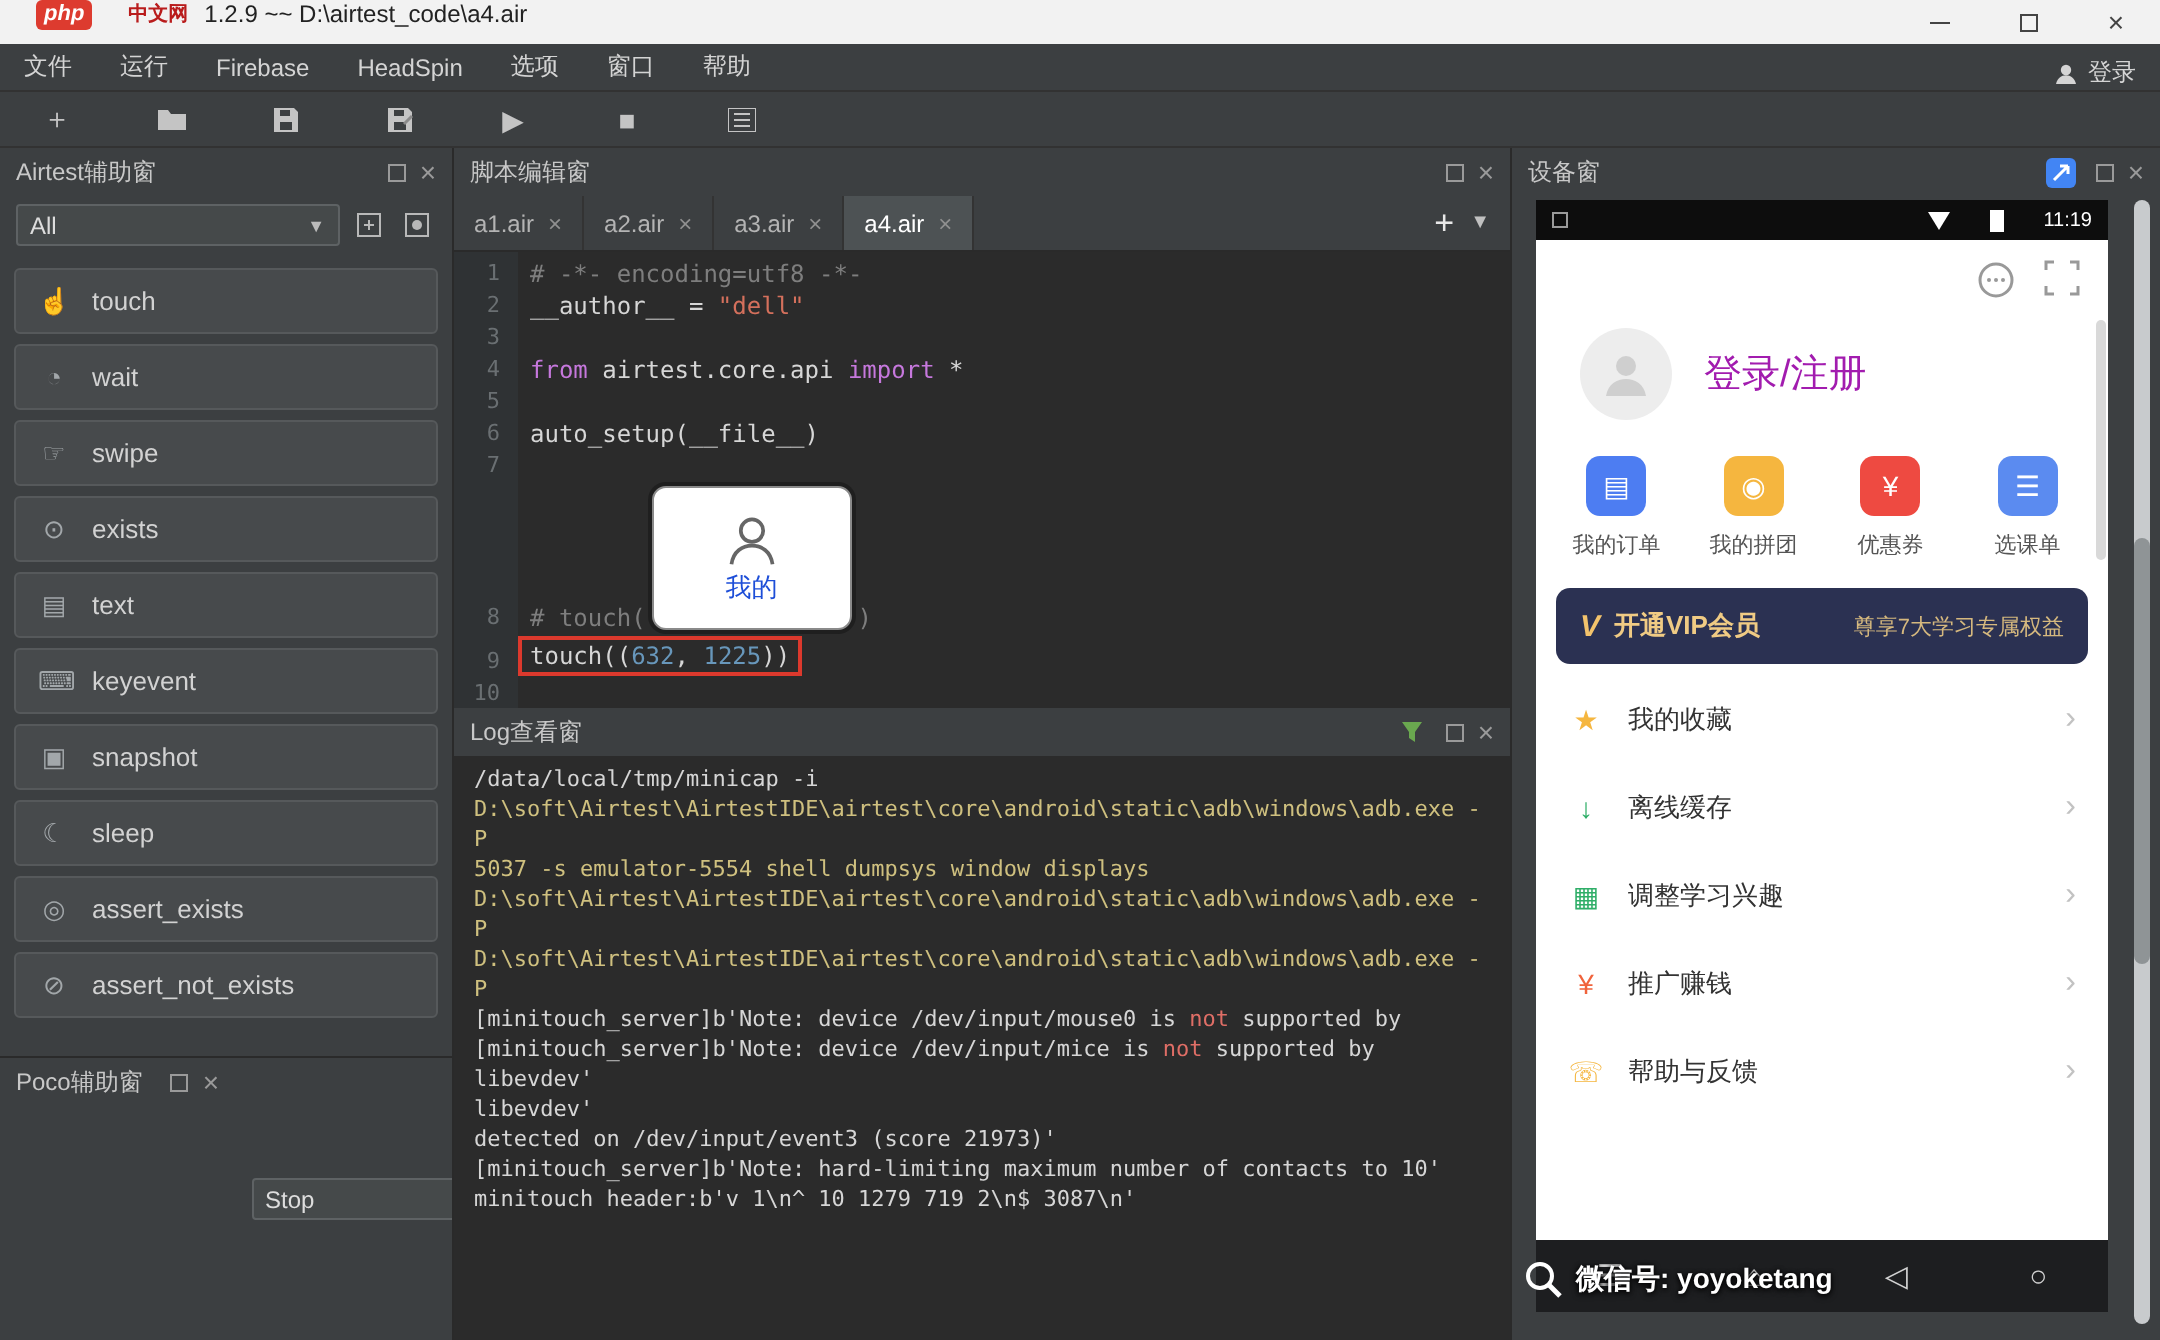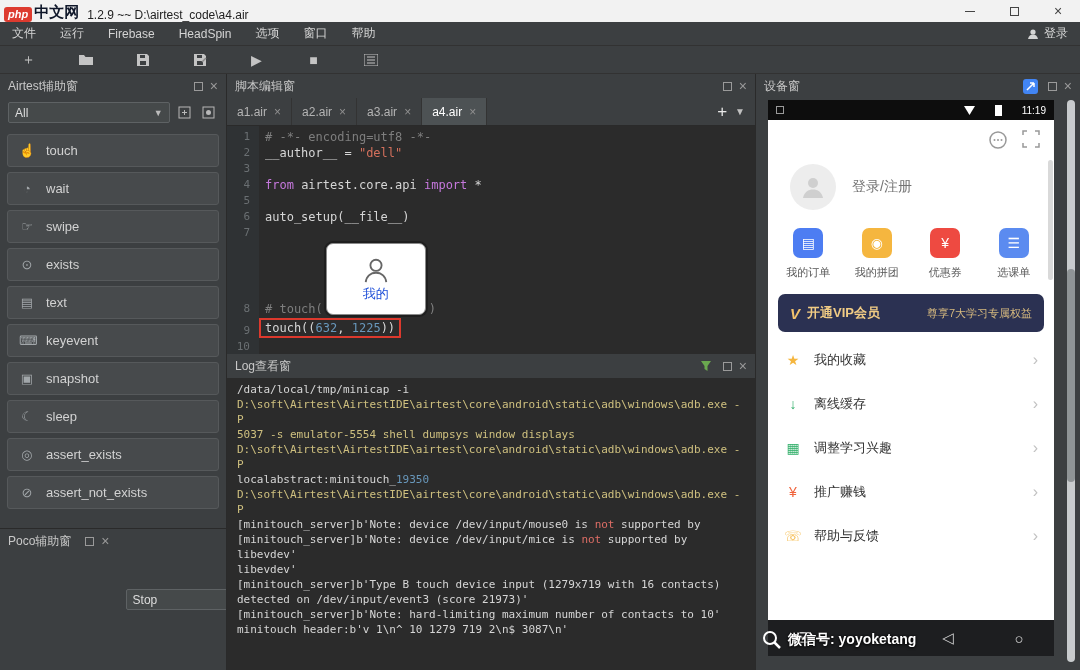"php" .titlebar { align-items: flex-end -> flex-start; padding-left: 4px -> 18px }
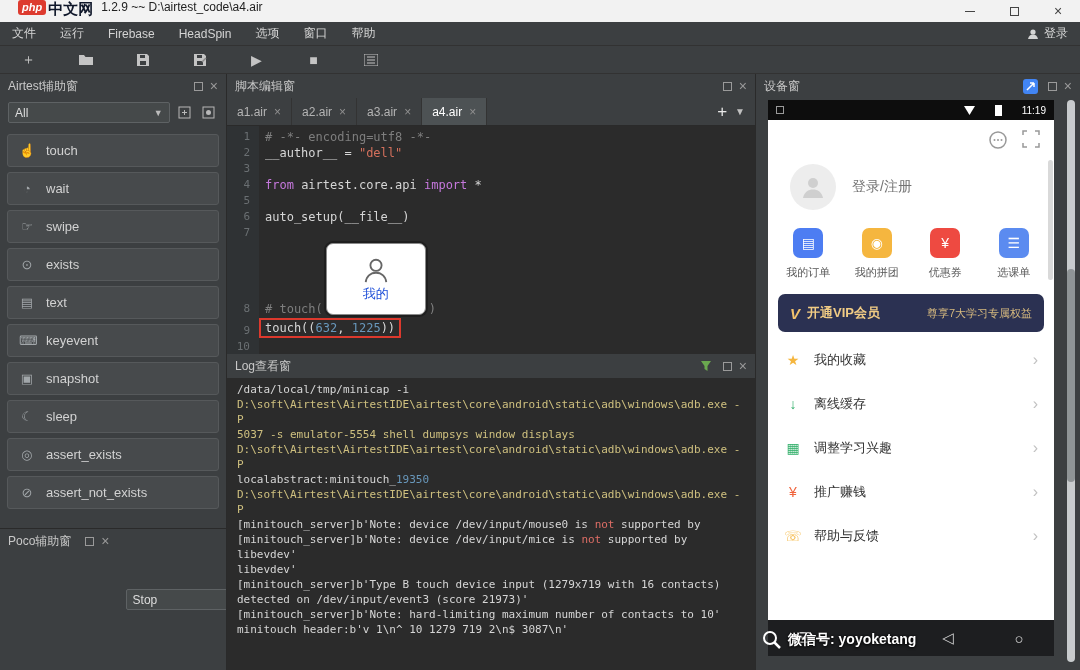"中文网" .brand { color: #0f172a -> #b91c1c; font-size: 15px -> 10px; margin-left: 2px -> 18px }
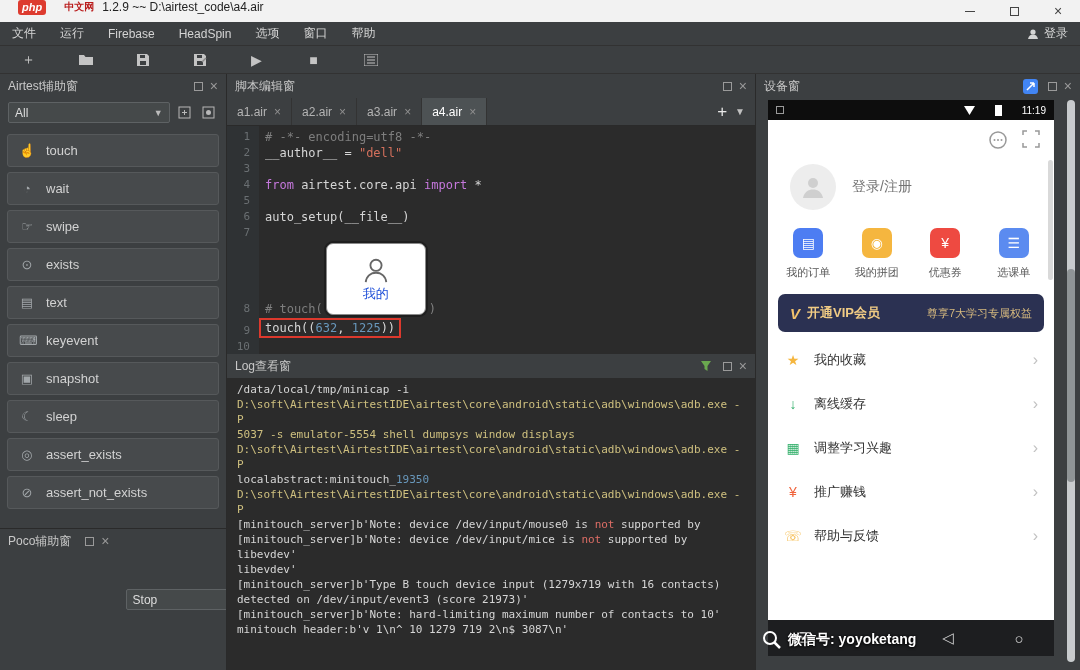"文件" .menubar { align-items: center -> flex-end }
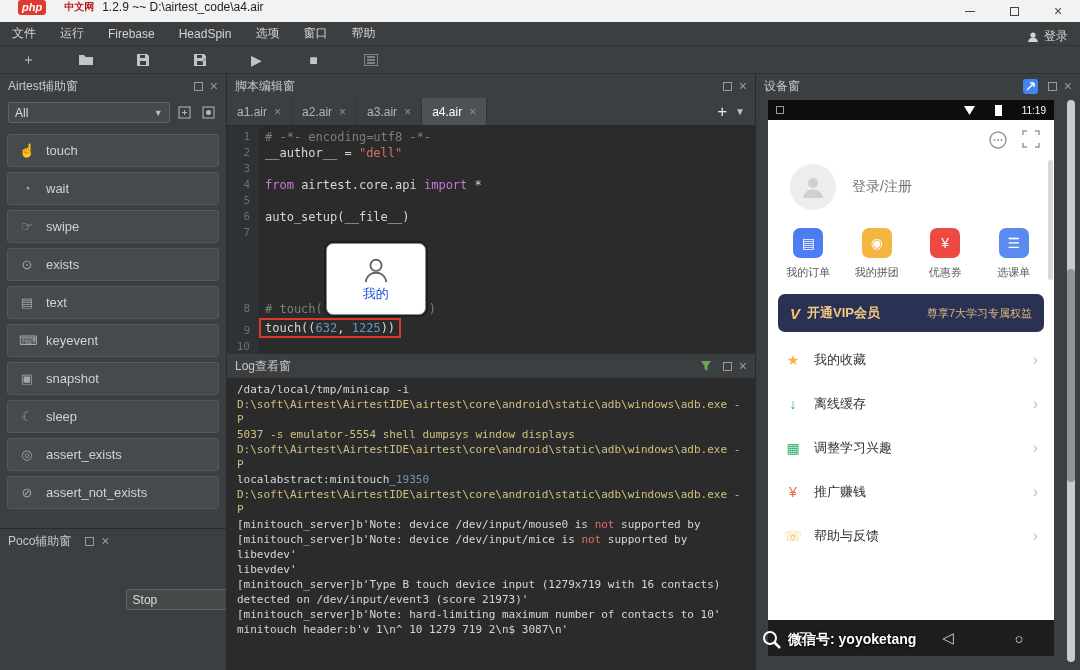"登录/注册" .login-label { color: #737373 -> #a21caf; font-size: 14px -> 19px }
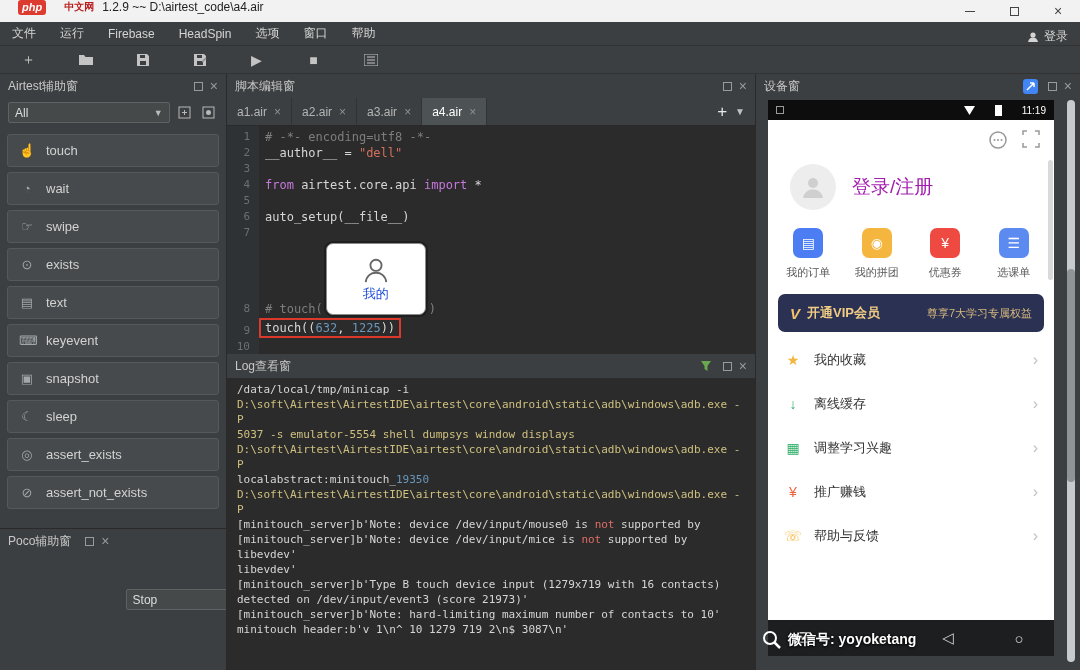"localabstract:minitouch_19350" div.logl { html: <div><span>localabstract:minitouch_</span><span>19350</span></div> -> none }
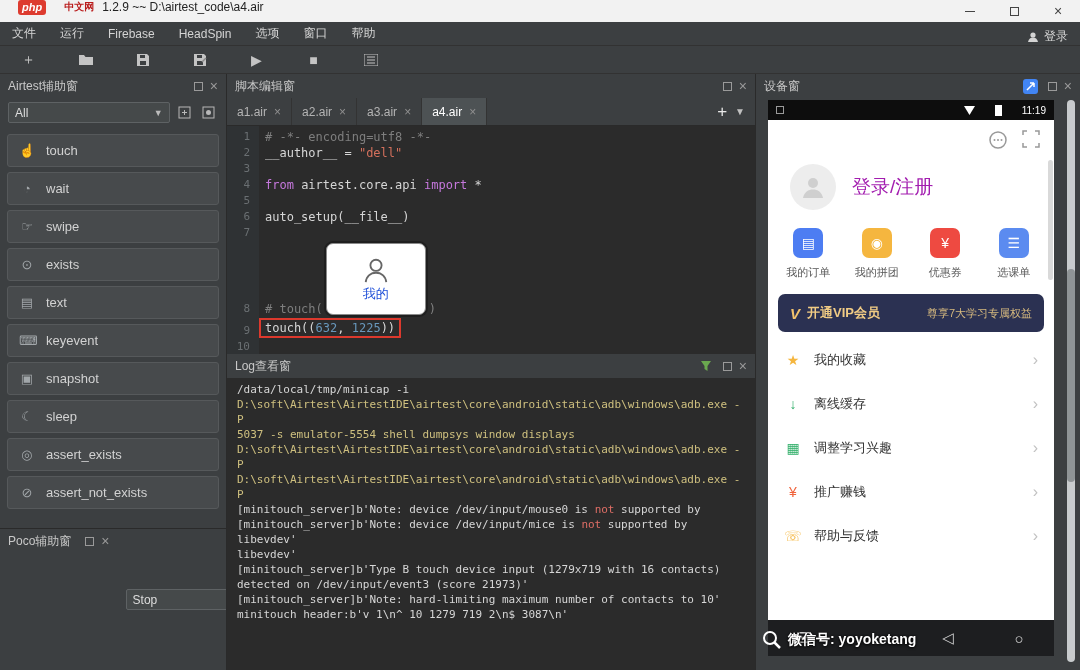"[minitouch_server]b'Type B touch device" div.logl { html: <div><span>[minitouch_server]b'Type B touch device input (1279x719 with 16 contacts)</span></div> -> none }
